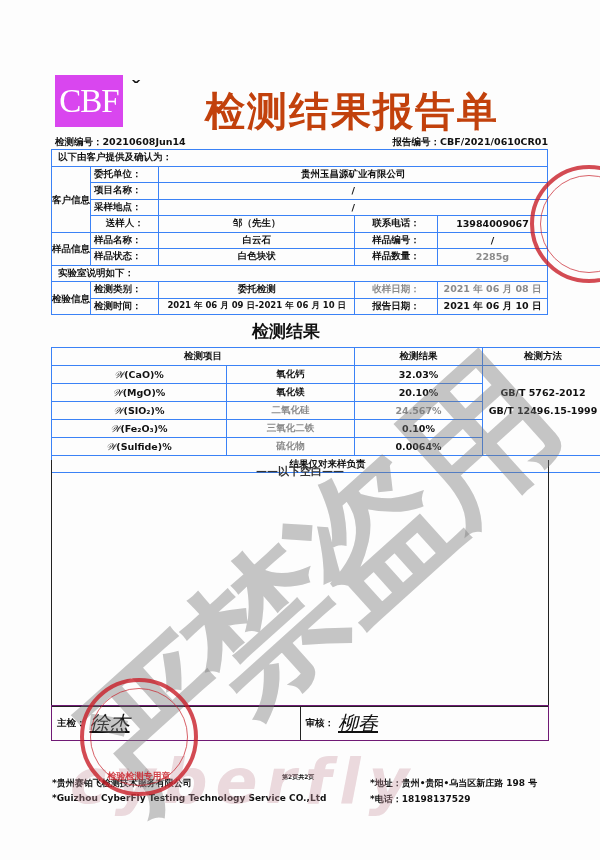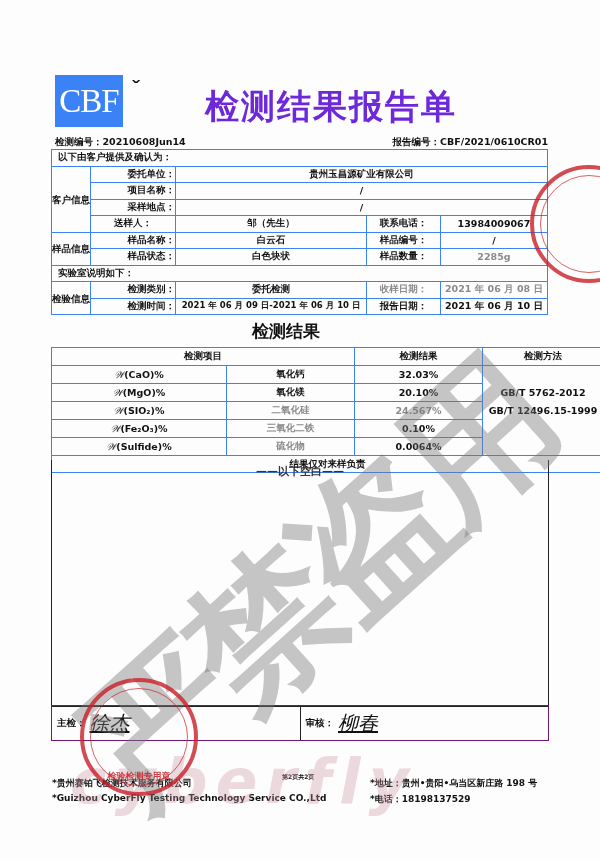"CBF" .logo { background: #3b82f6 -> #d946ef }
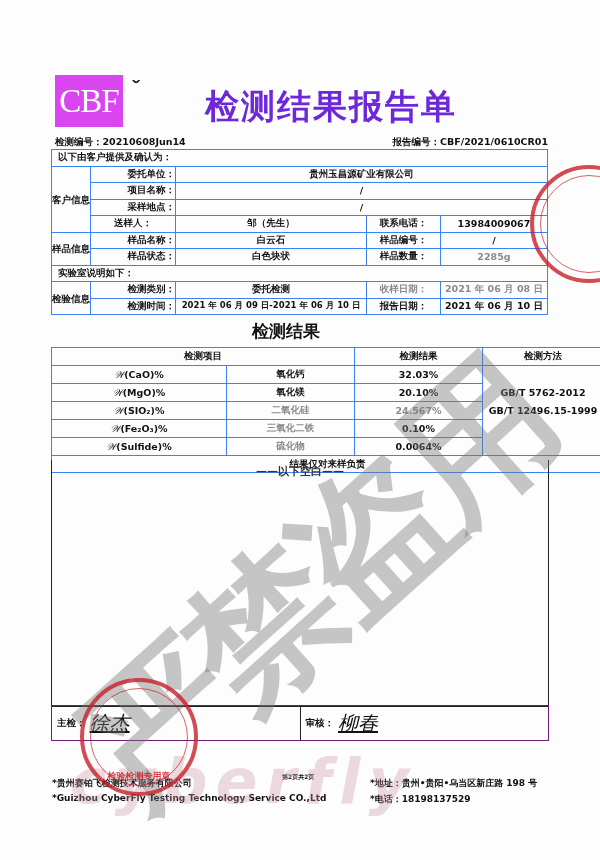"检测结果报告单" .title { color: #6d28d9 -> #c2410c; font-size: 34px -> 40px }
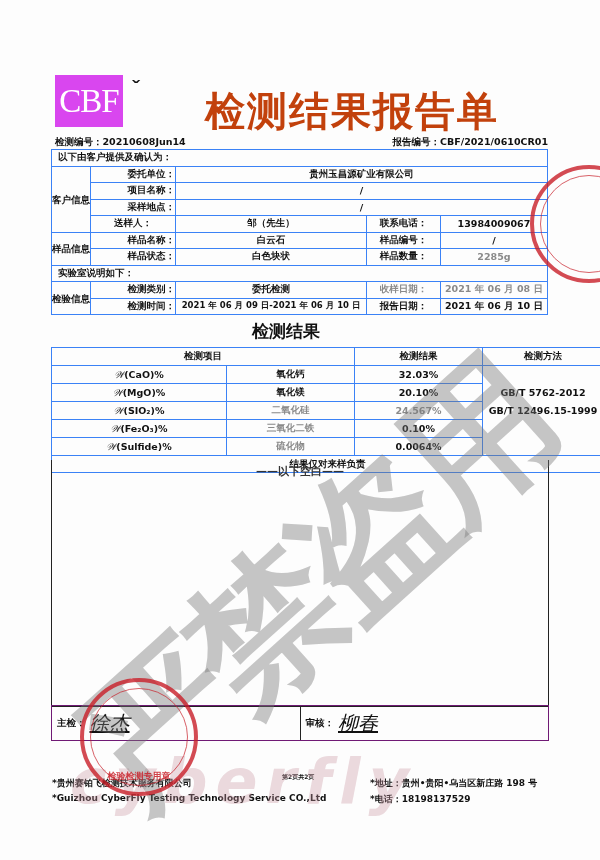"委托单位：" .t1 .lab { padding-left: 24px -> 3px; text-align: right -> left }
